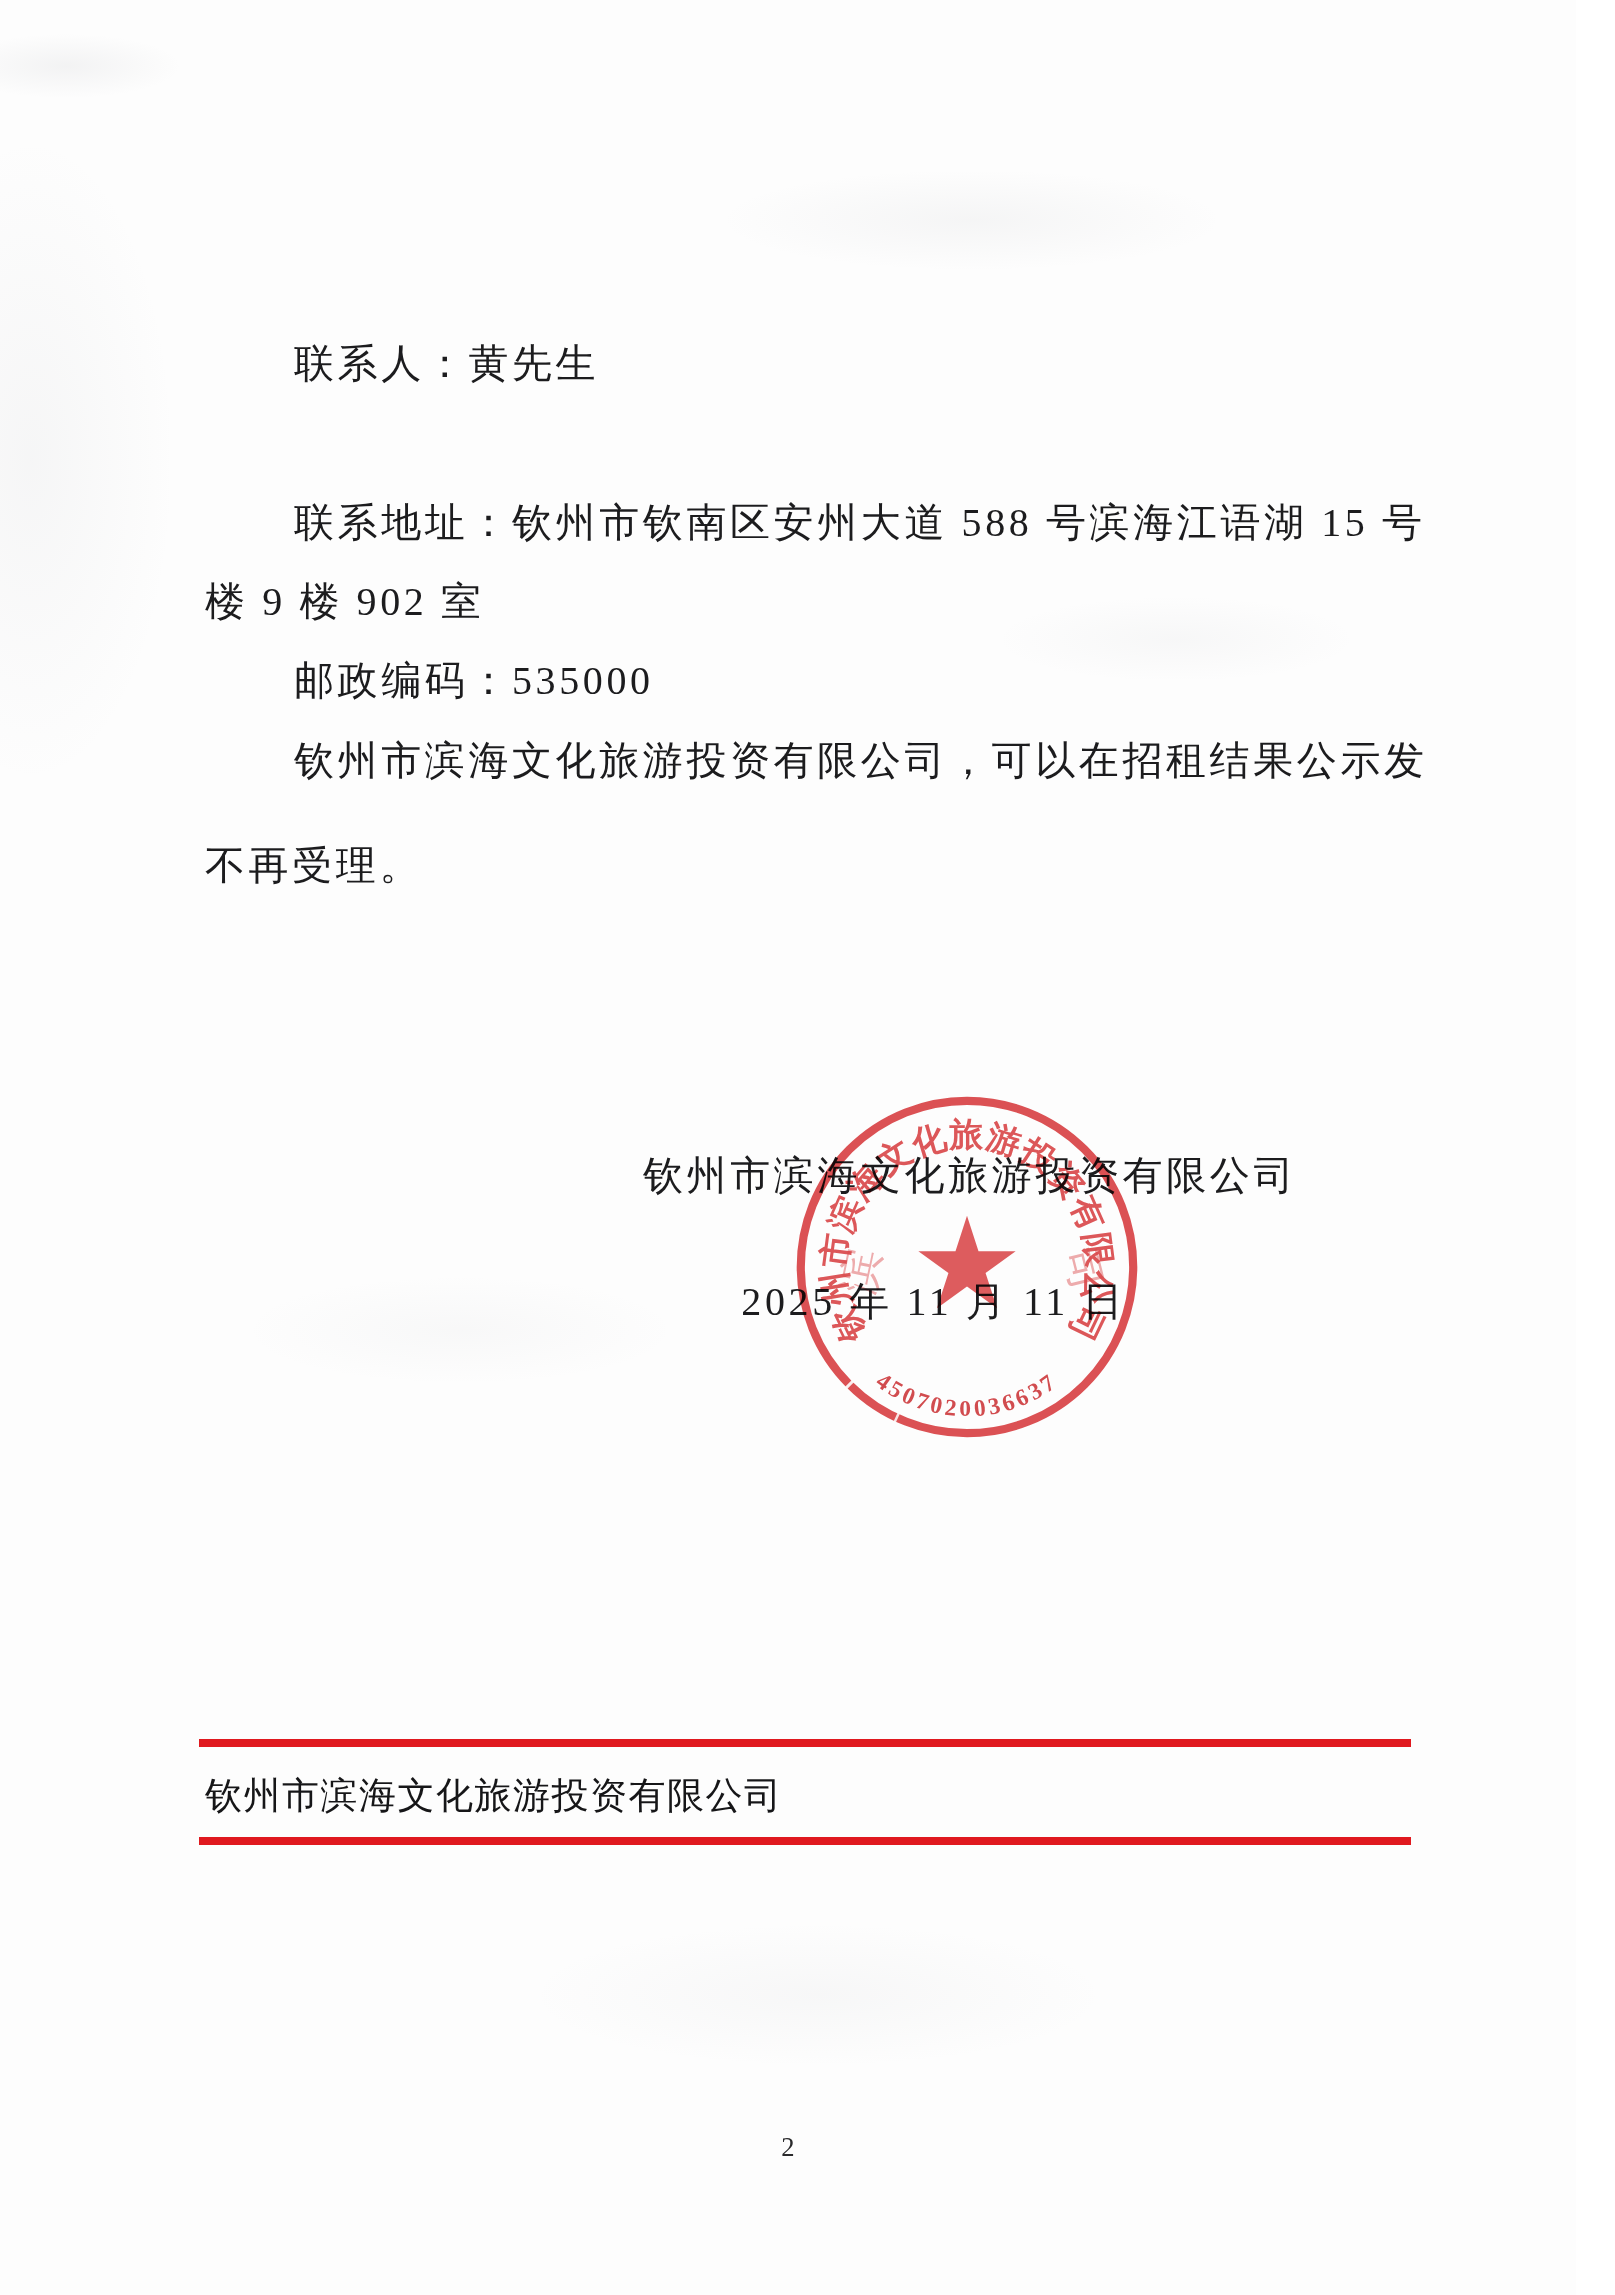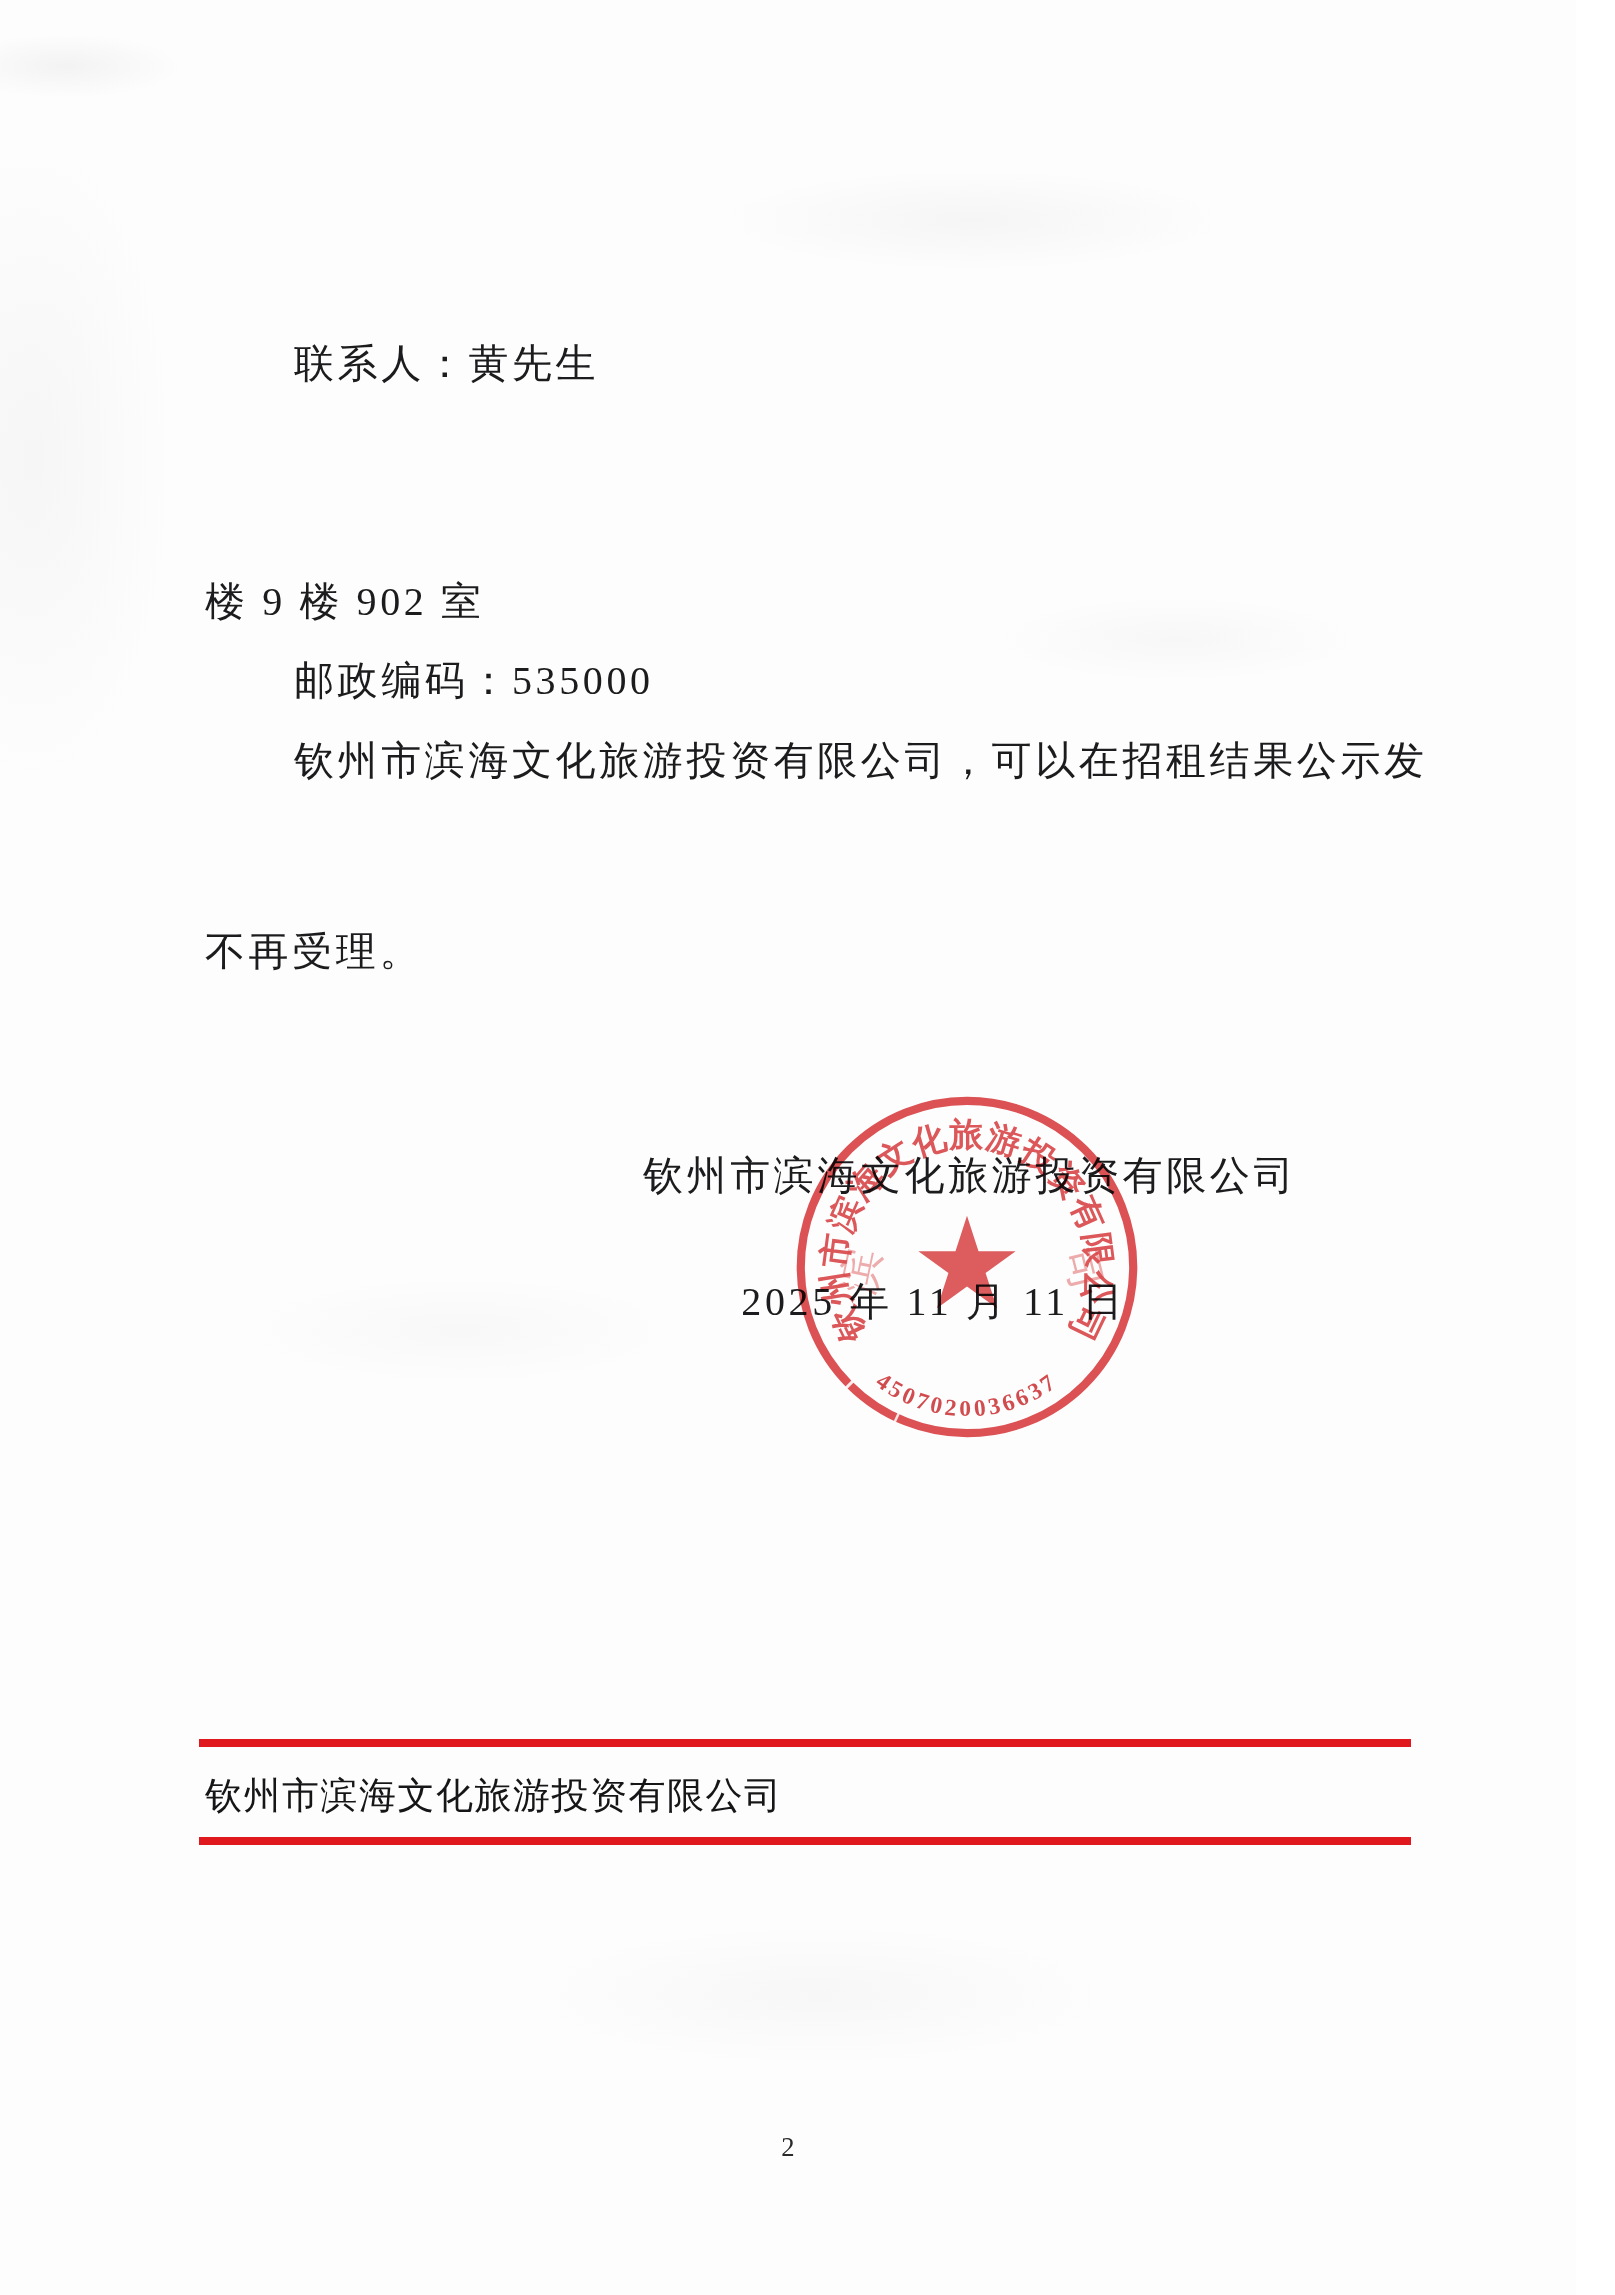"联系地址：钦州市钦南区安州大道 588 号滨海江语湖 15 号" div.tline { html: none -> <div>联系地址：钦州市钦南区安州大道 588 号滨海江语湖 15 号</div> }
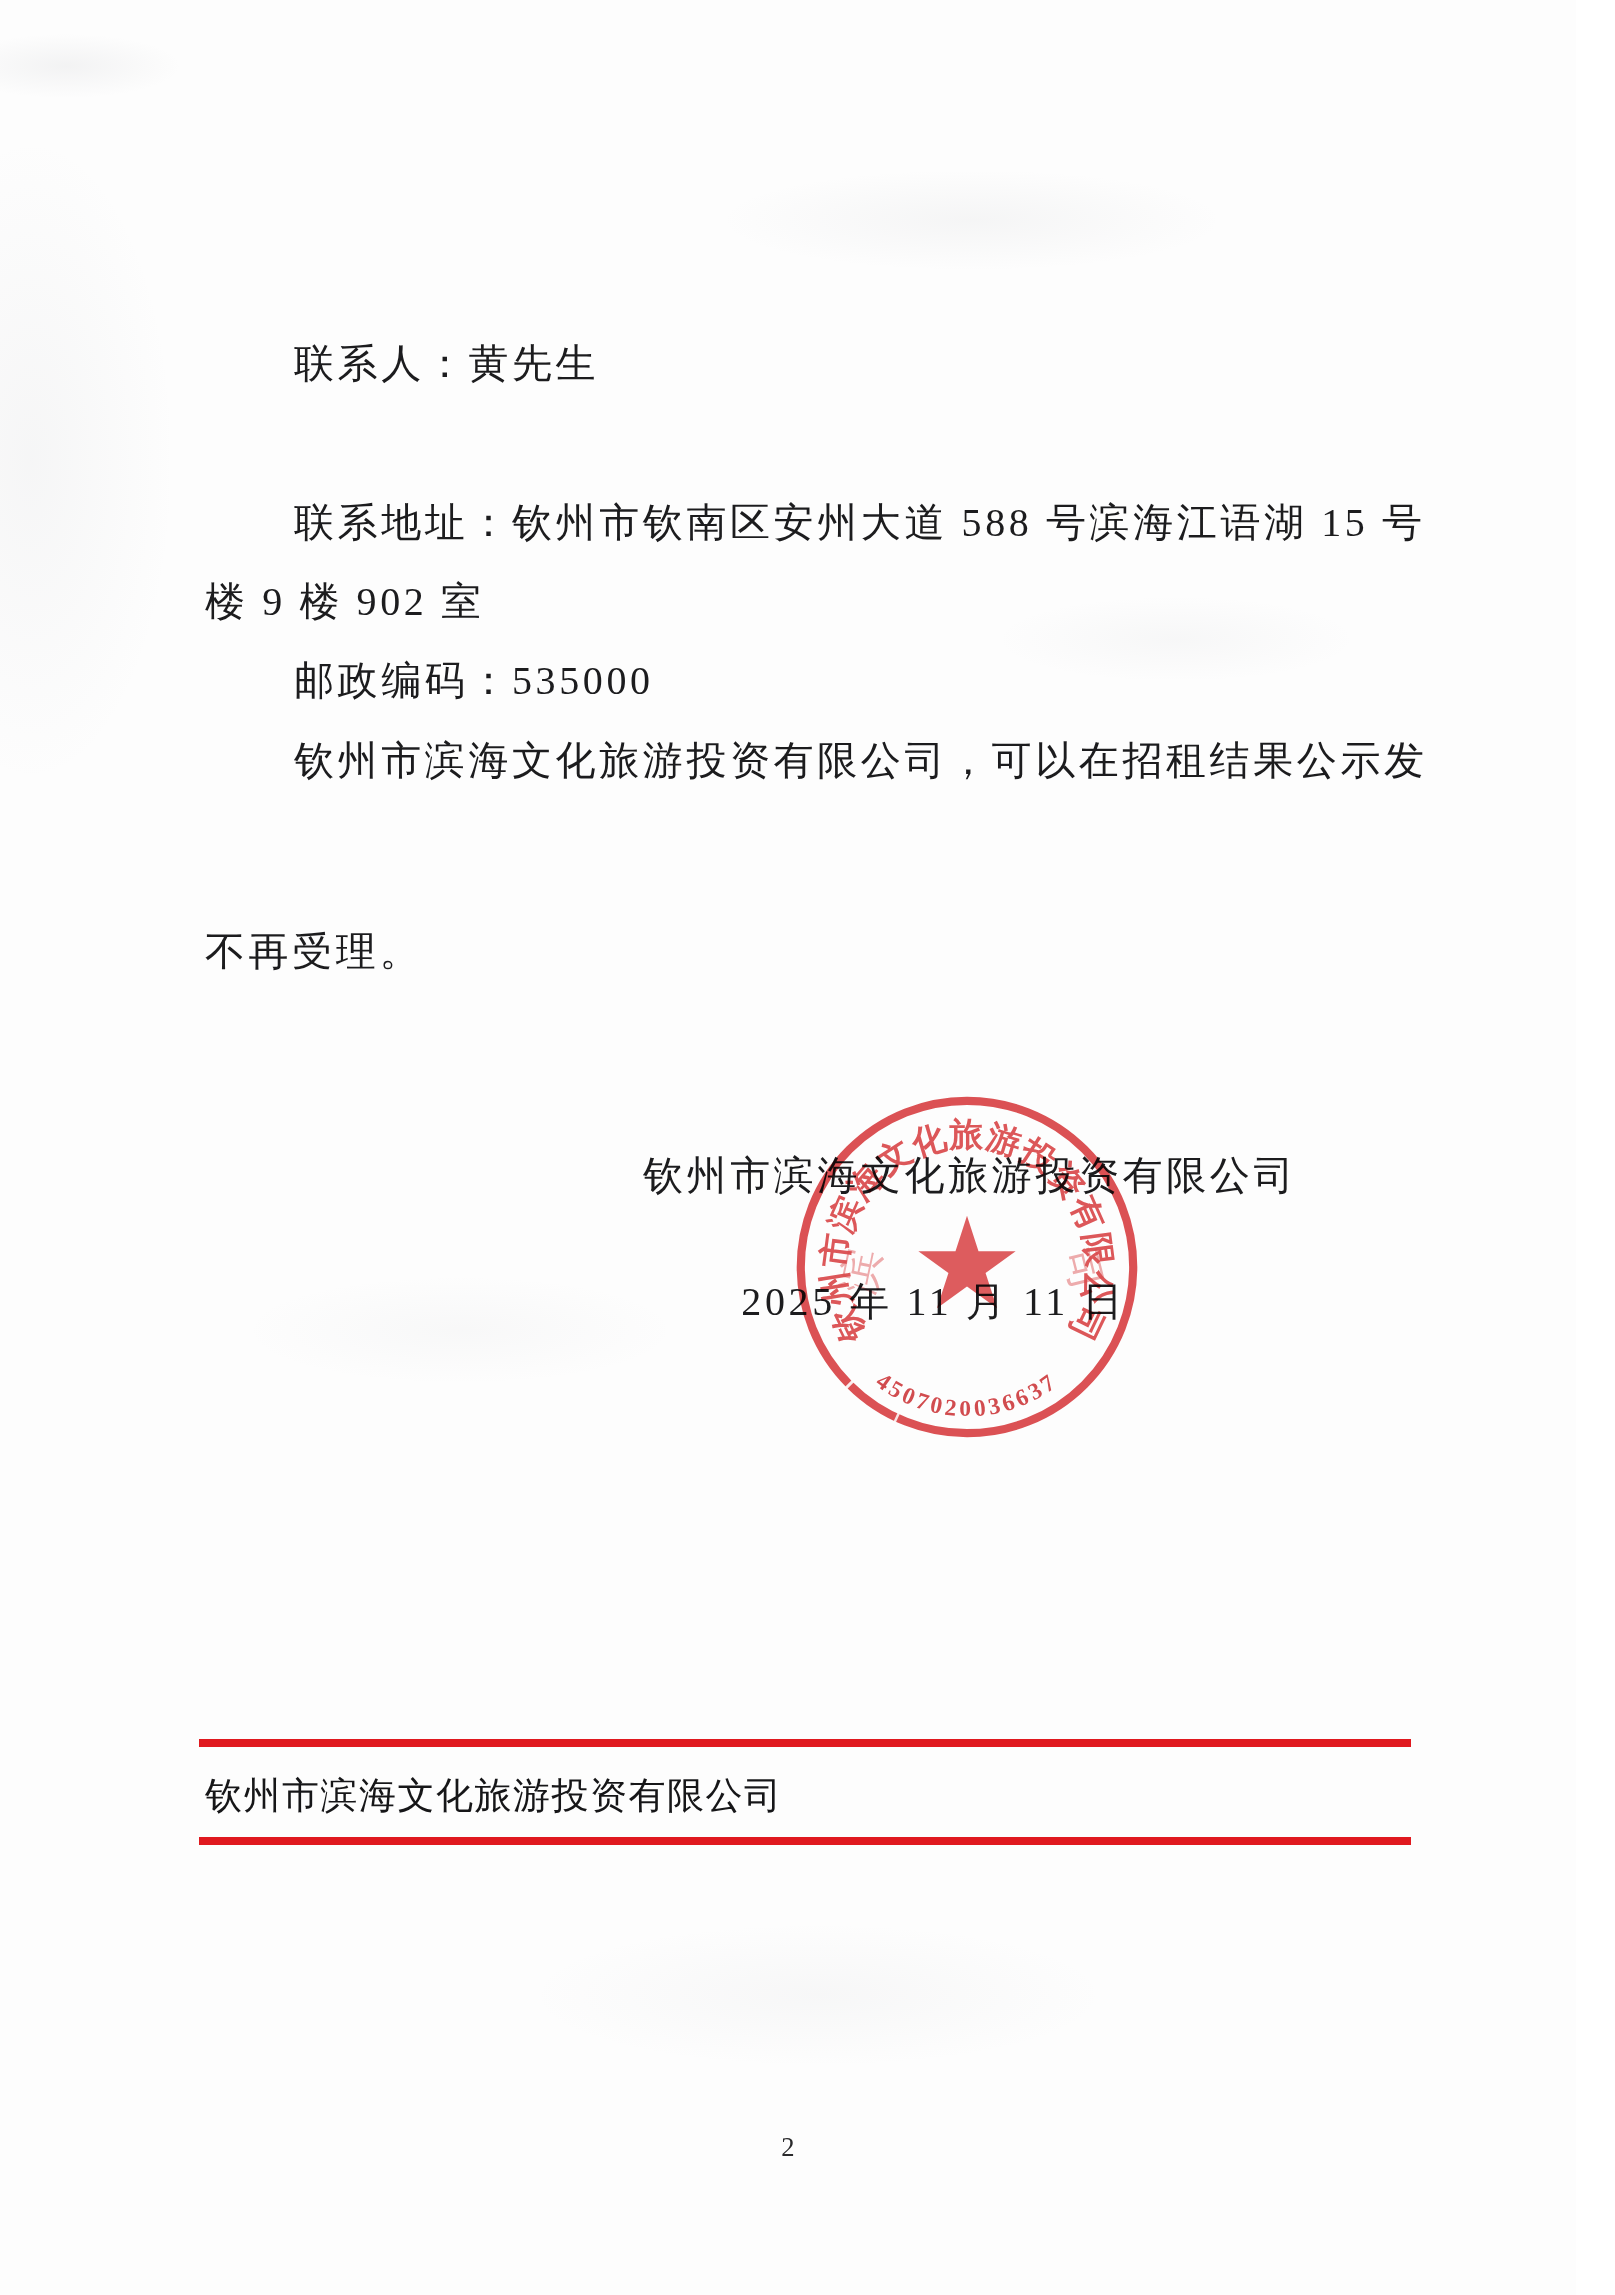"不再受理。" div.tline { top: 928px -> 842px }
